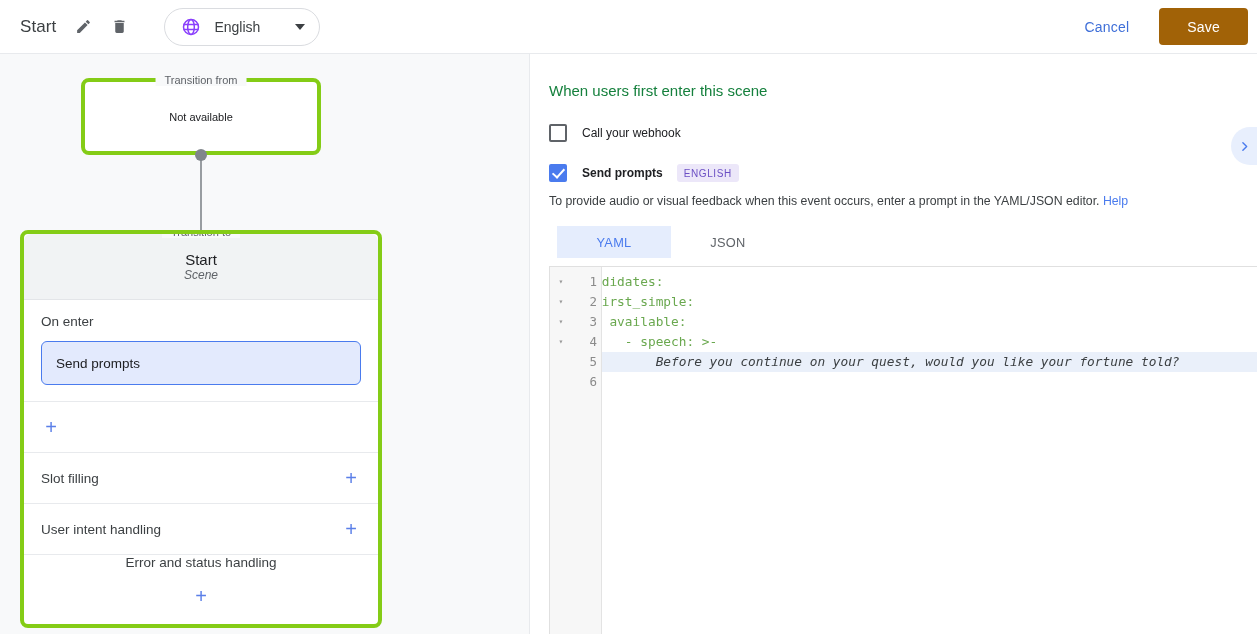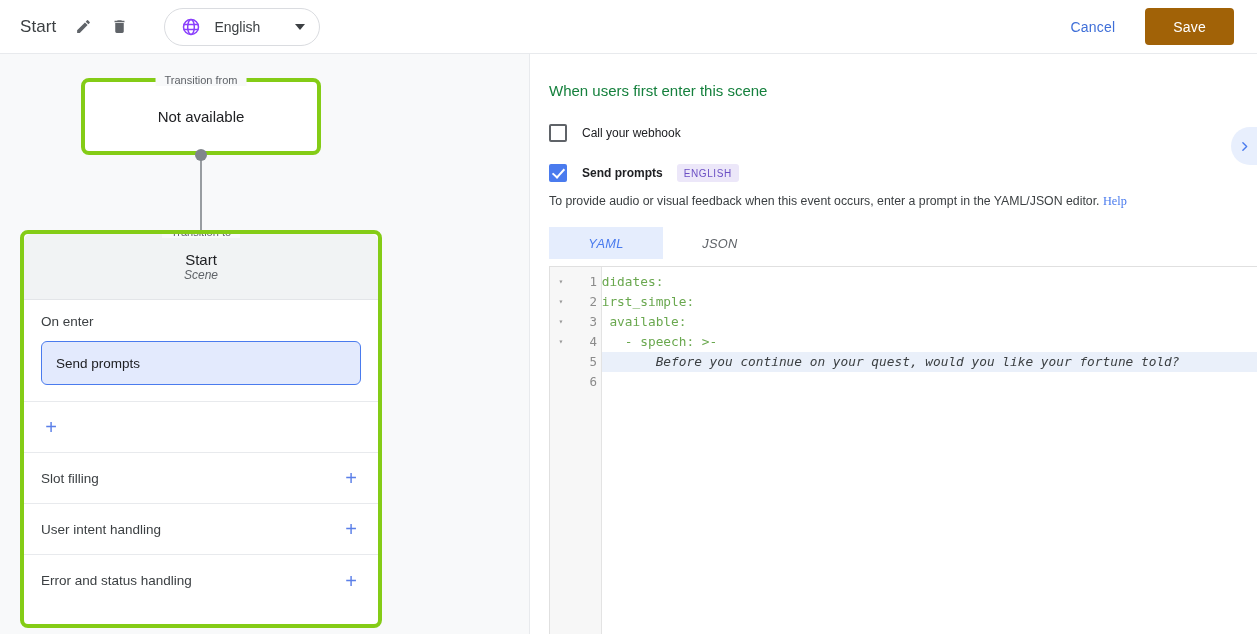"Cancel" #topbar-right { padding-right: 23px -> 9px }
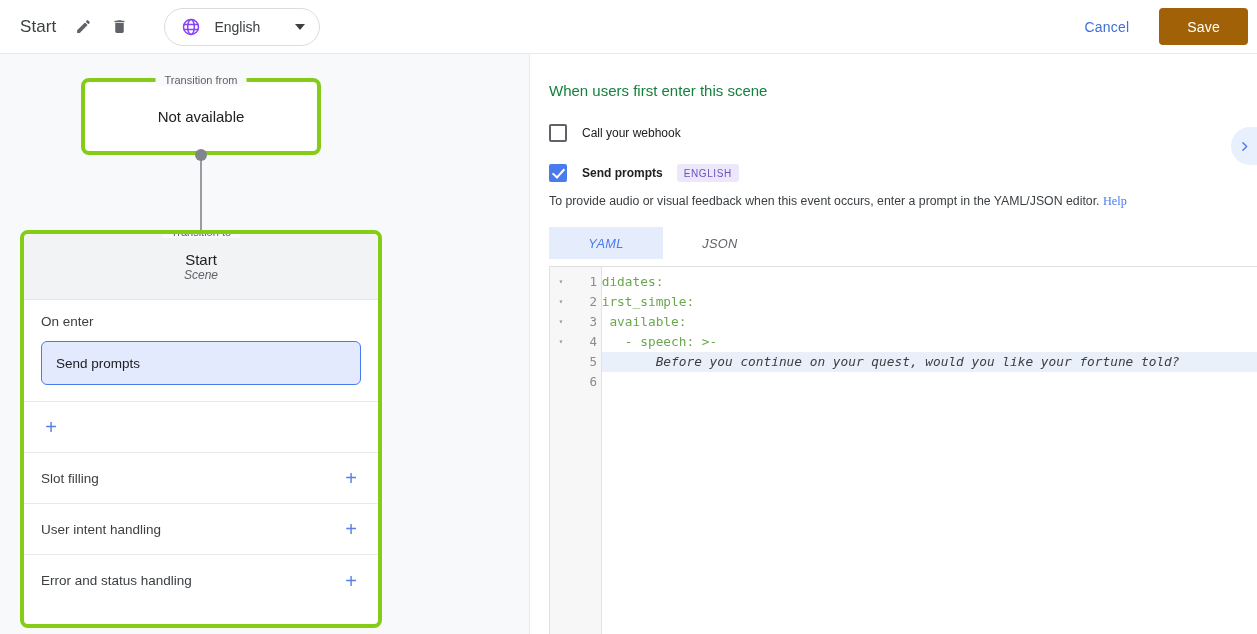"Not available" #transition-from-value { font-size: 15px -> 11px }
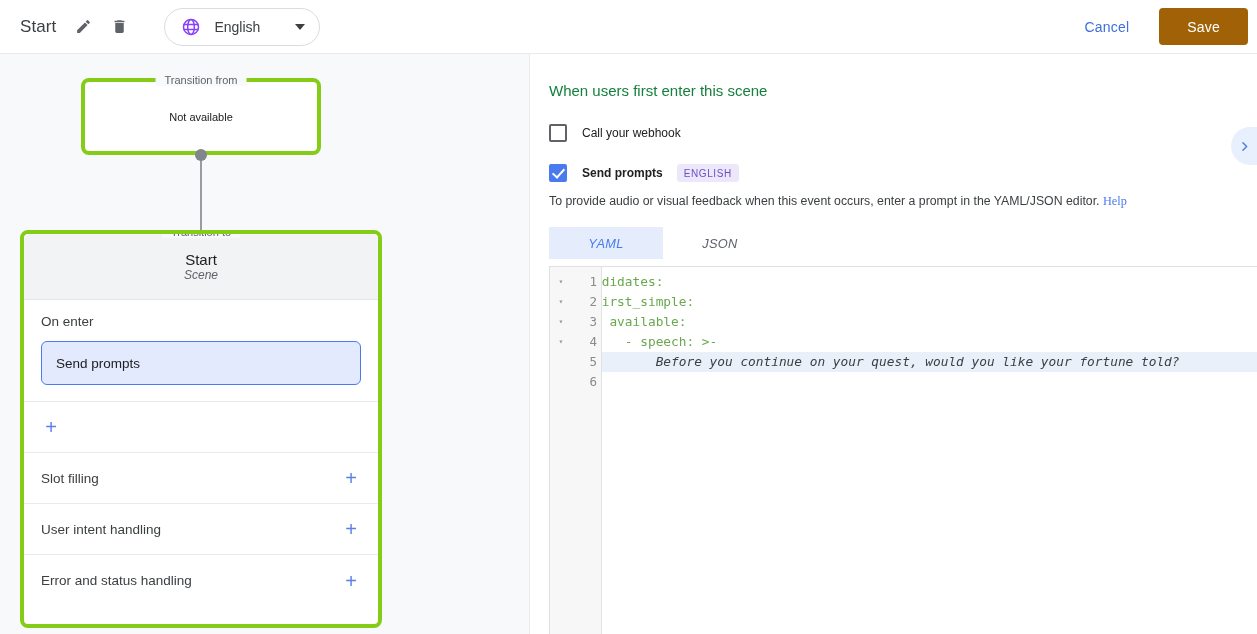"Help" #help-link { font-family: Liberation Serif, serif -> none }
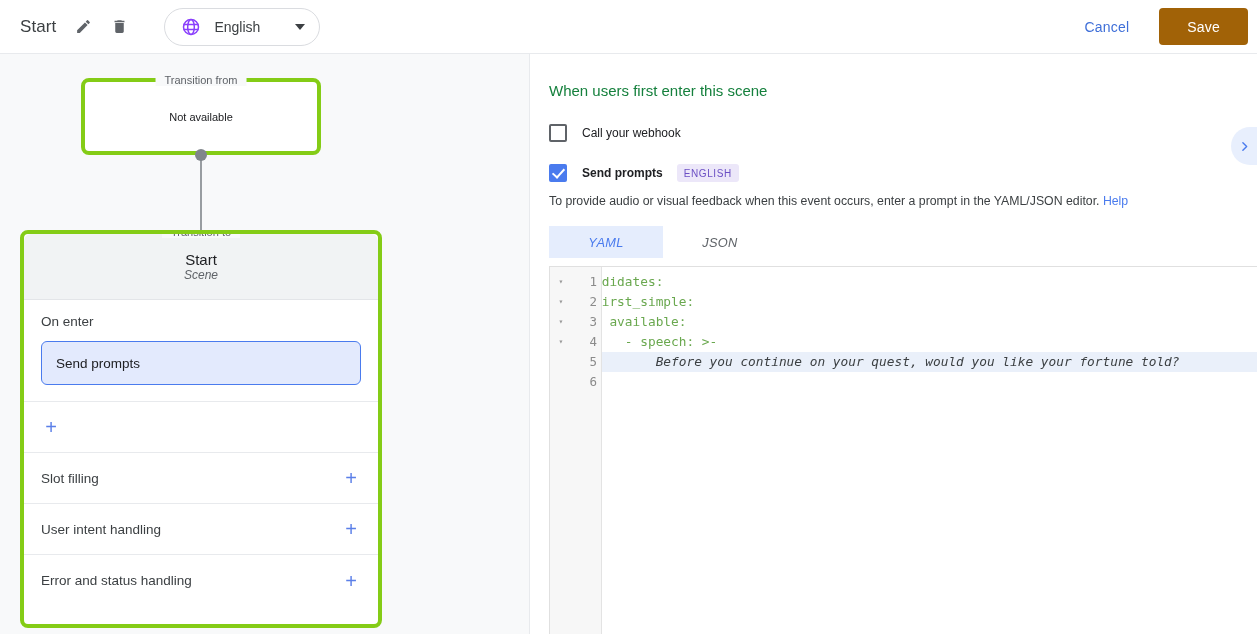"YAML" #tabs { font-style: italic -> none; margin: 18px 0 0 18px -> 18px 0 0 26px }
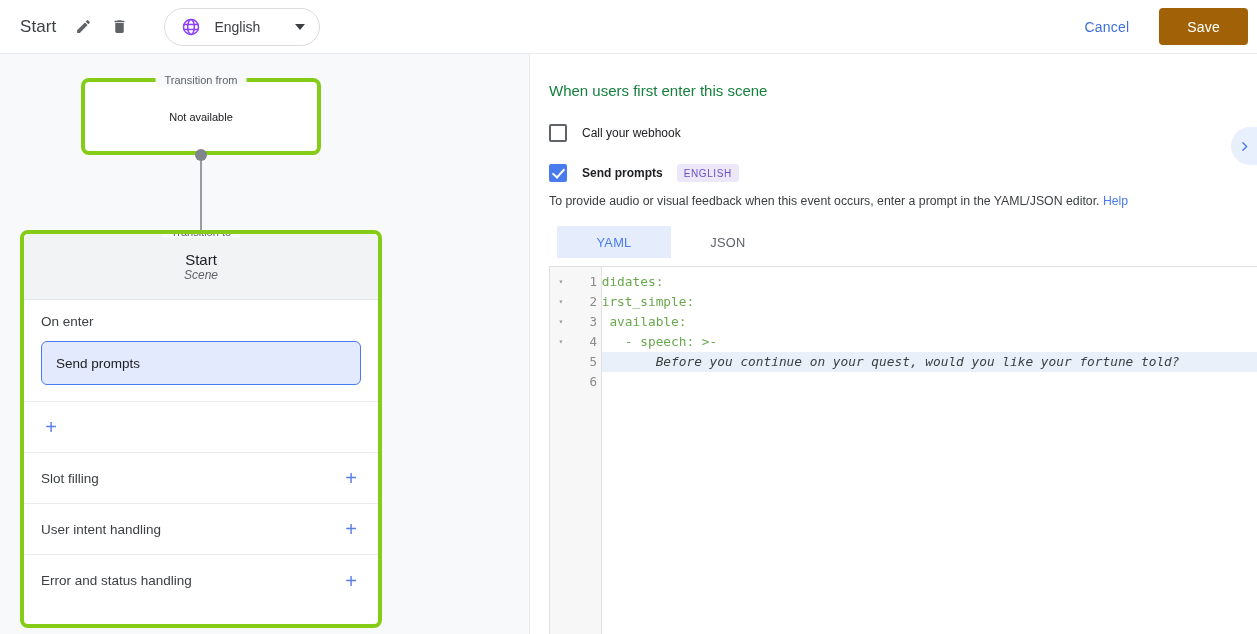"Error and status handling" .row-item:last-child { flex-direction: none -> column }
